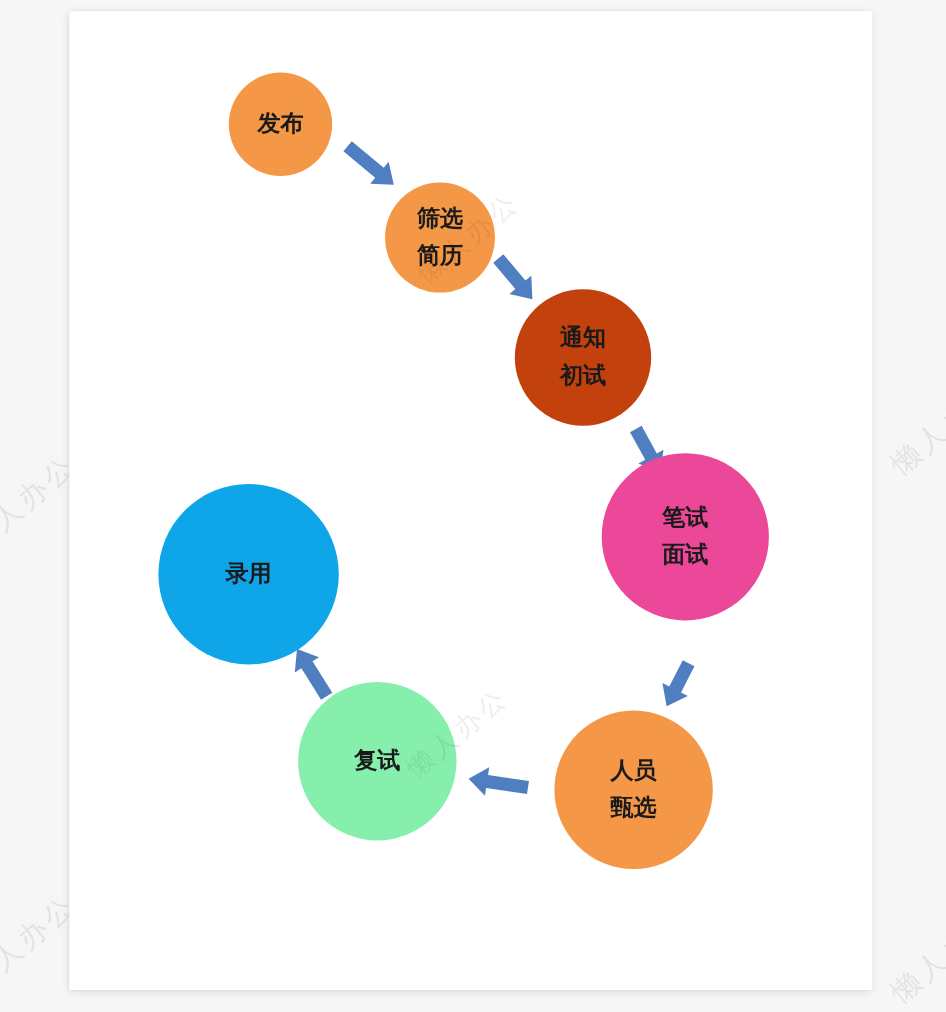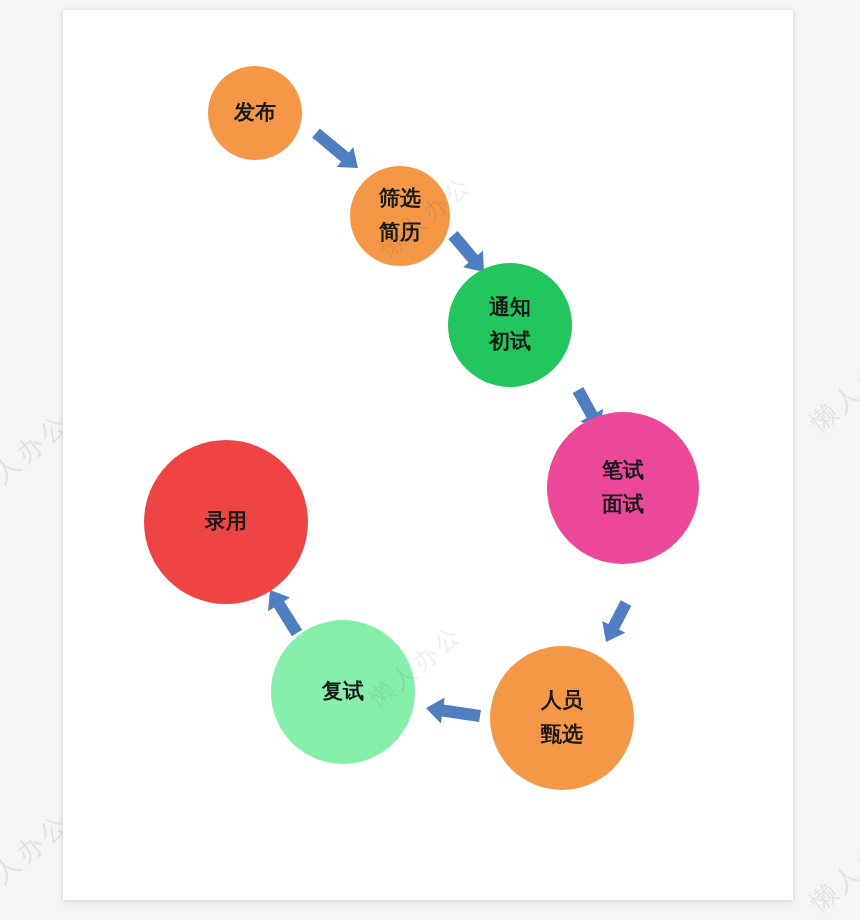"通知" div.node { background: #22c55e -> #c2410c; left: 448px -> 468px }
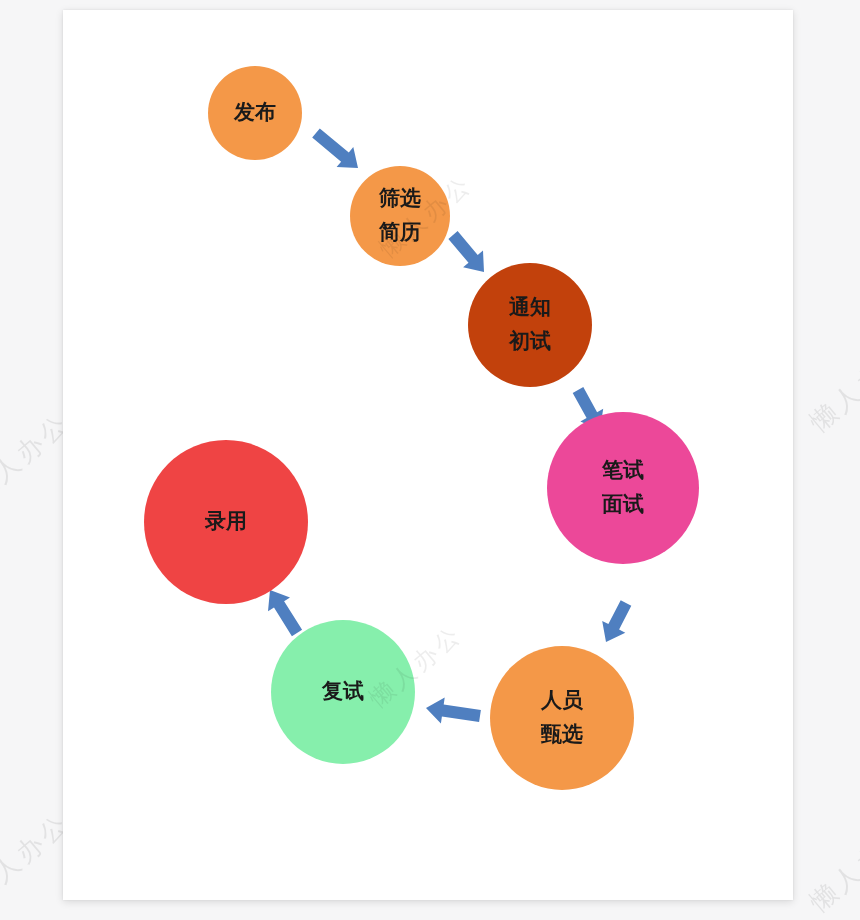"录用" div.node { background: #ef4444 -> #0ea5e9 }
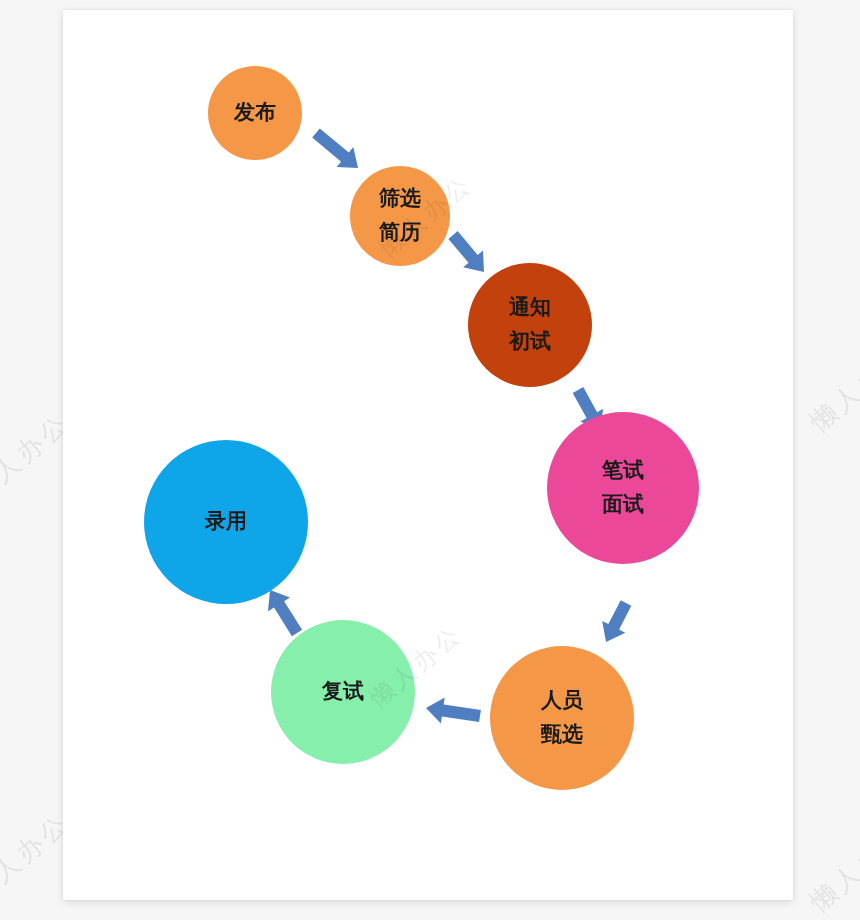"人员" div.node { left: 490px -> 504px }
